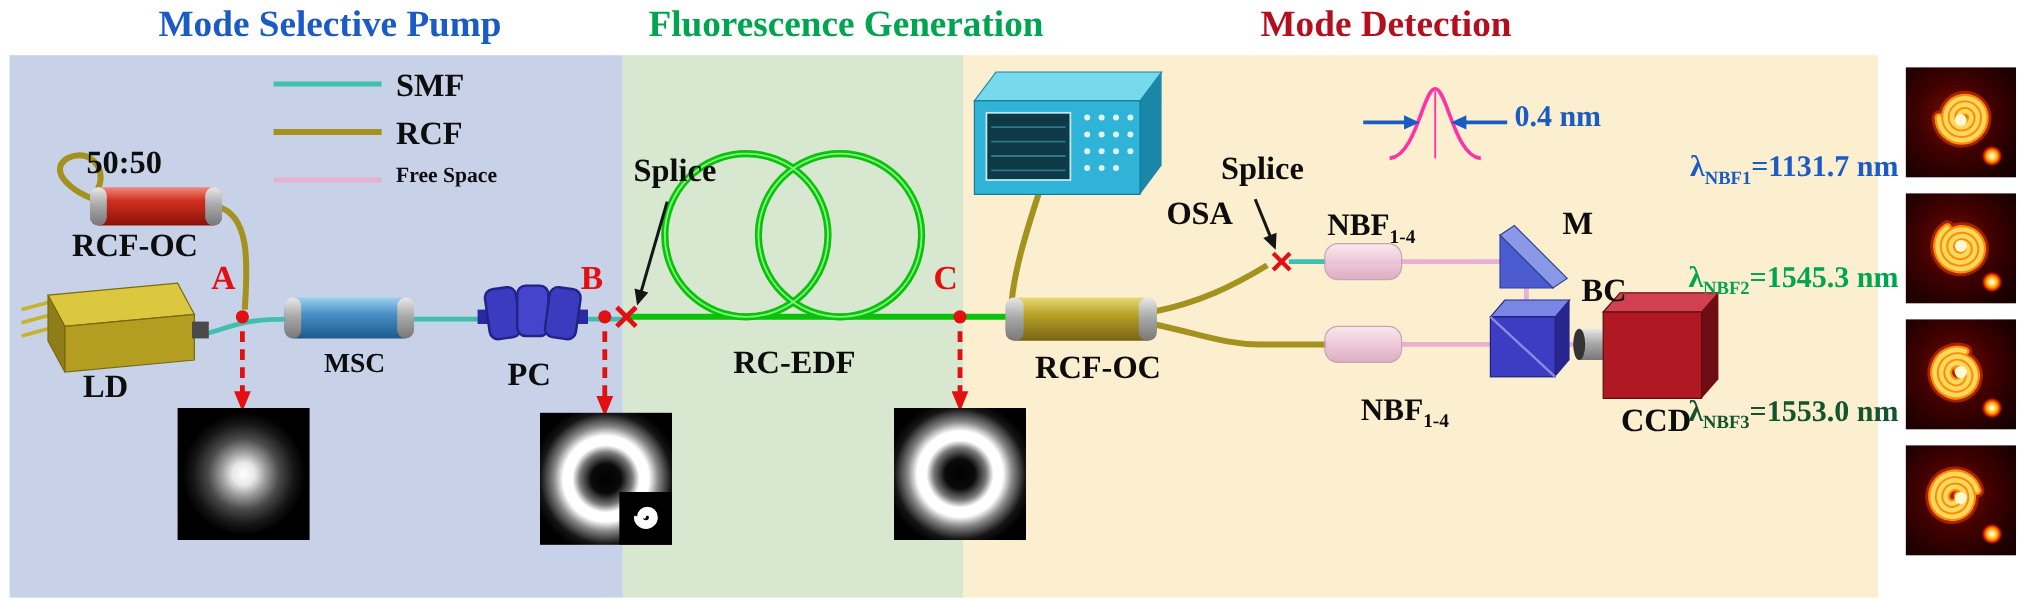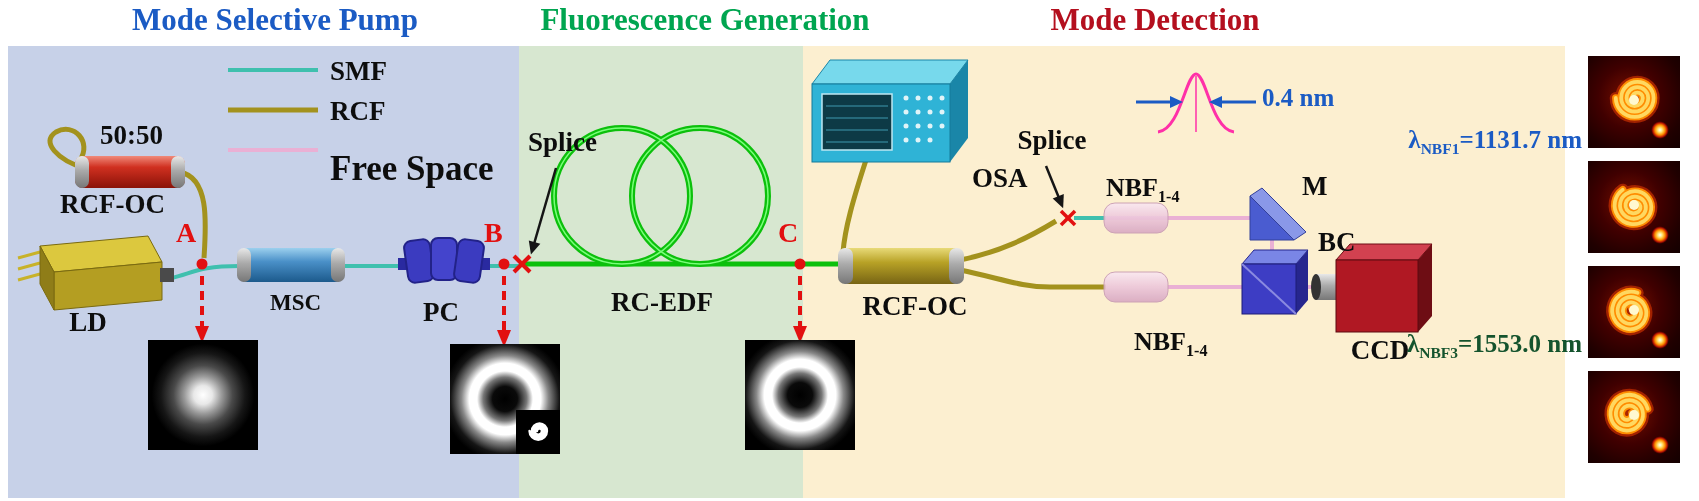"50:50" div.lbl { left: 100px -> 72px }
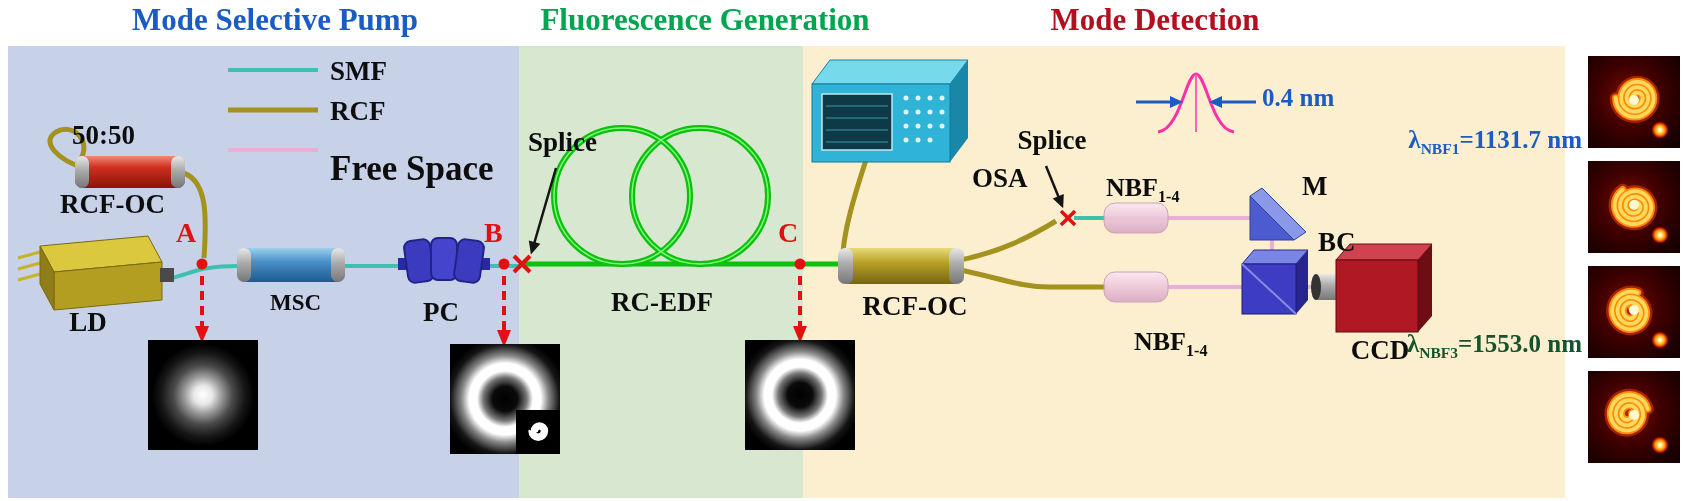"Free Space" div.lbl { font-size: 35px -> 18px; top: 150px -> 137px }
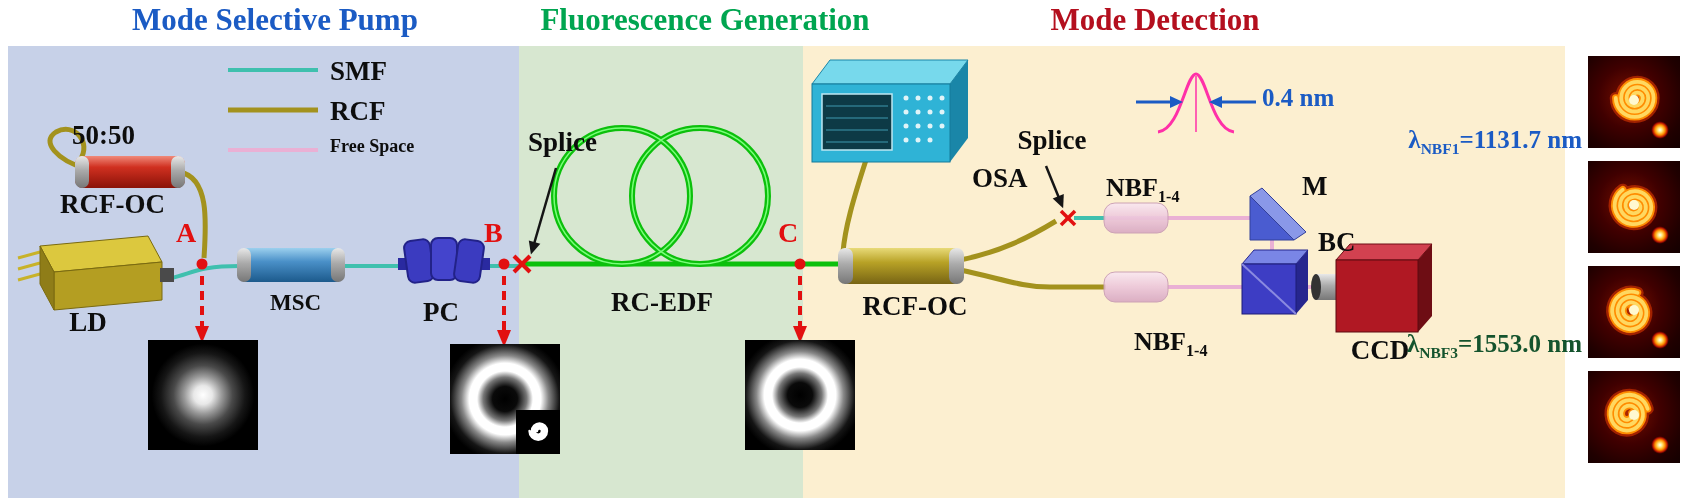"λNBF2=1545.3 nm" div.lbl { html: none -> <div> <span>λ</span><sub>NBF2</sub><span>=1545.3 nm</span> </div> }
